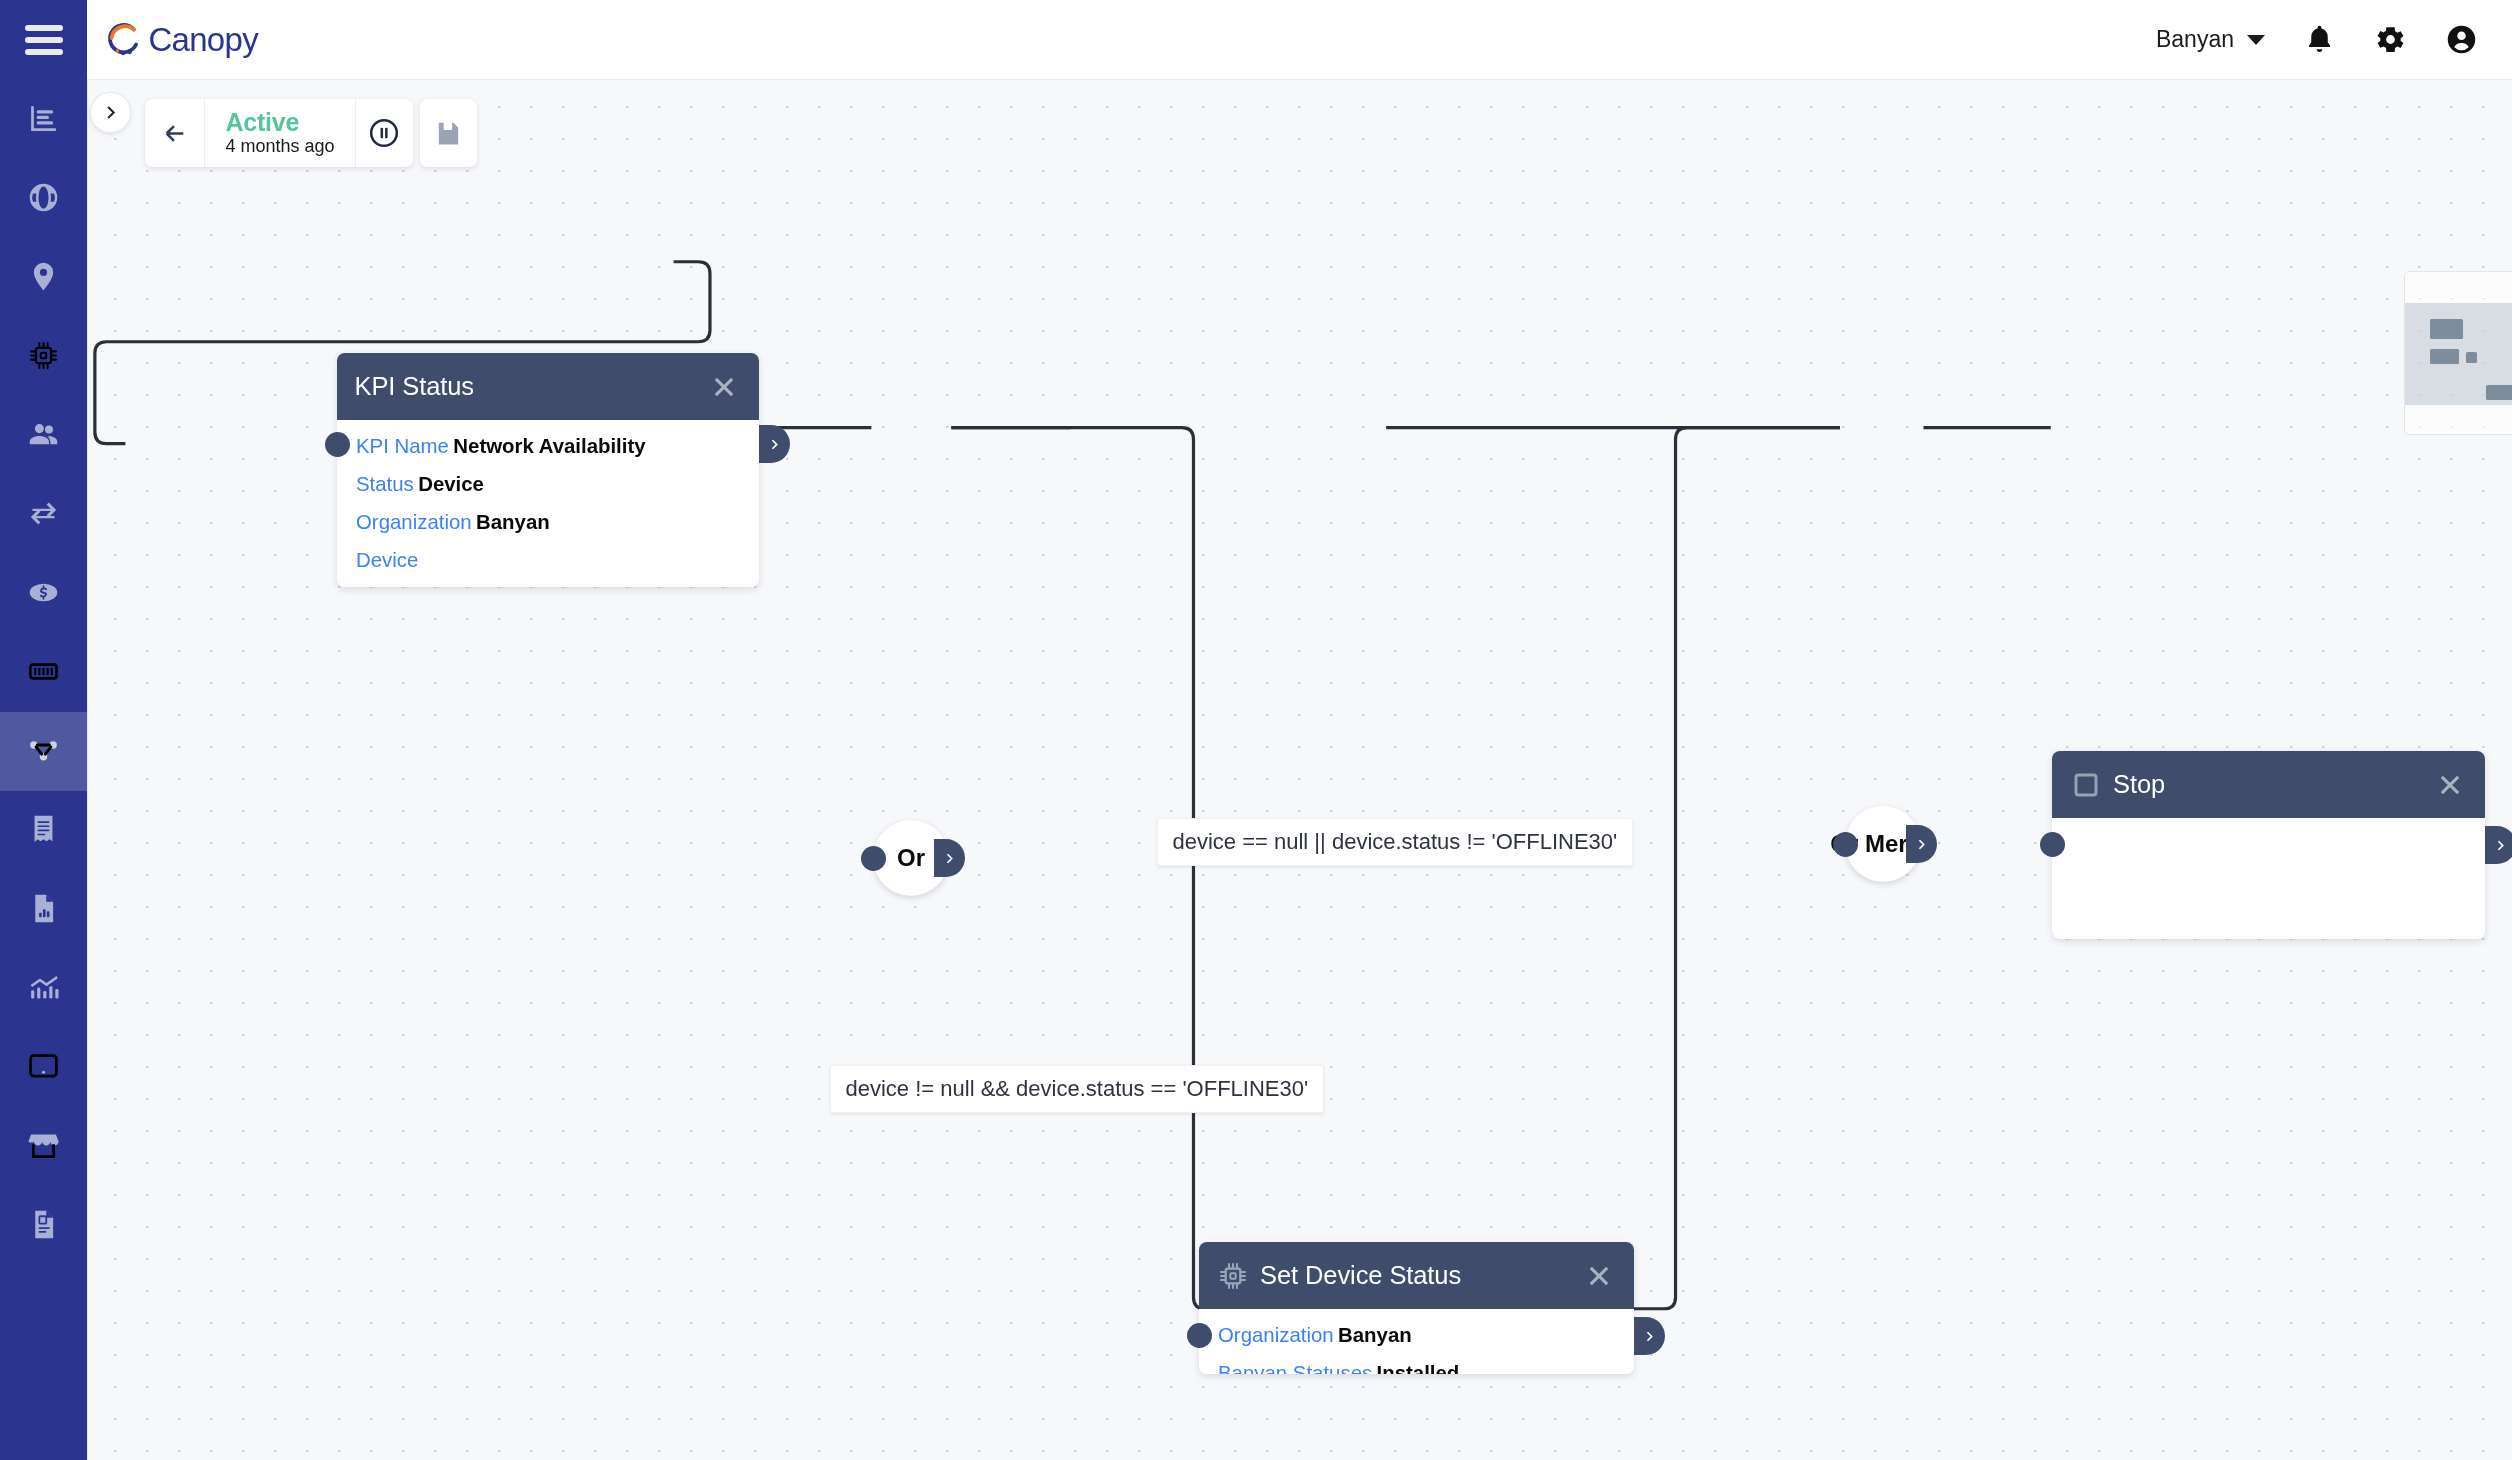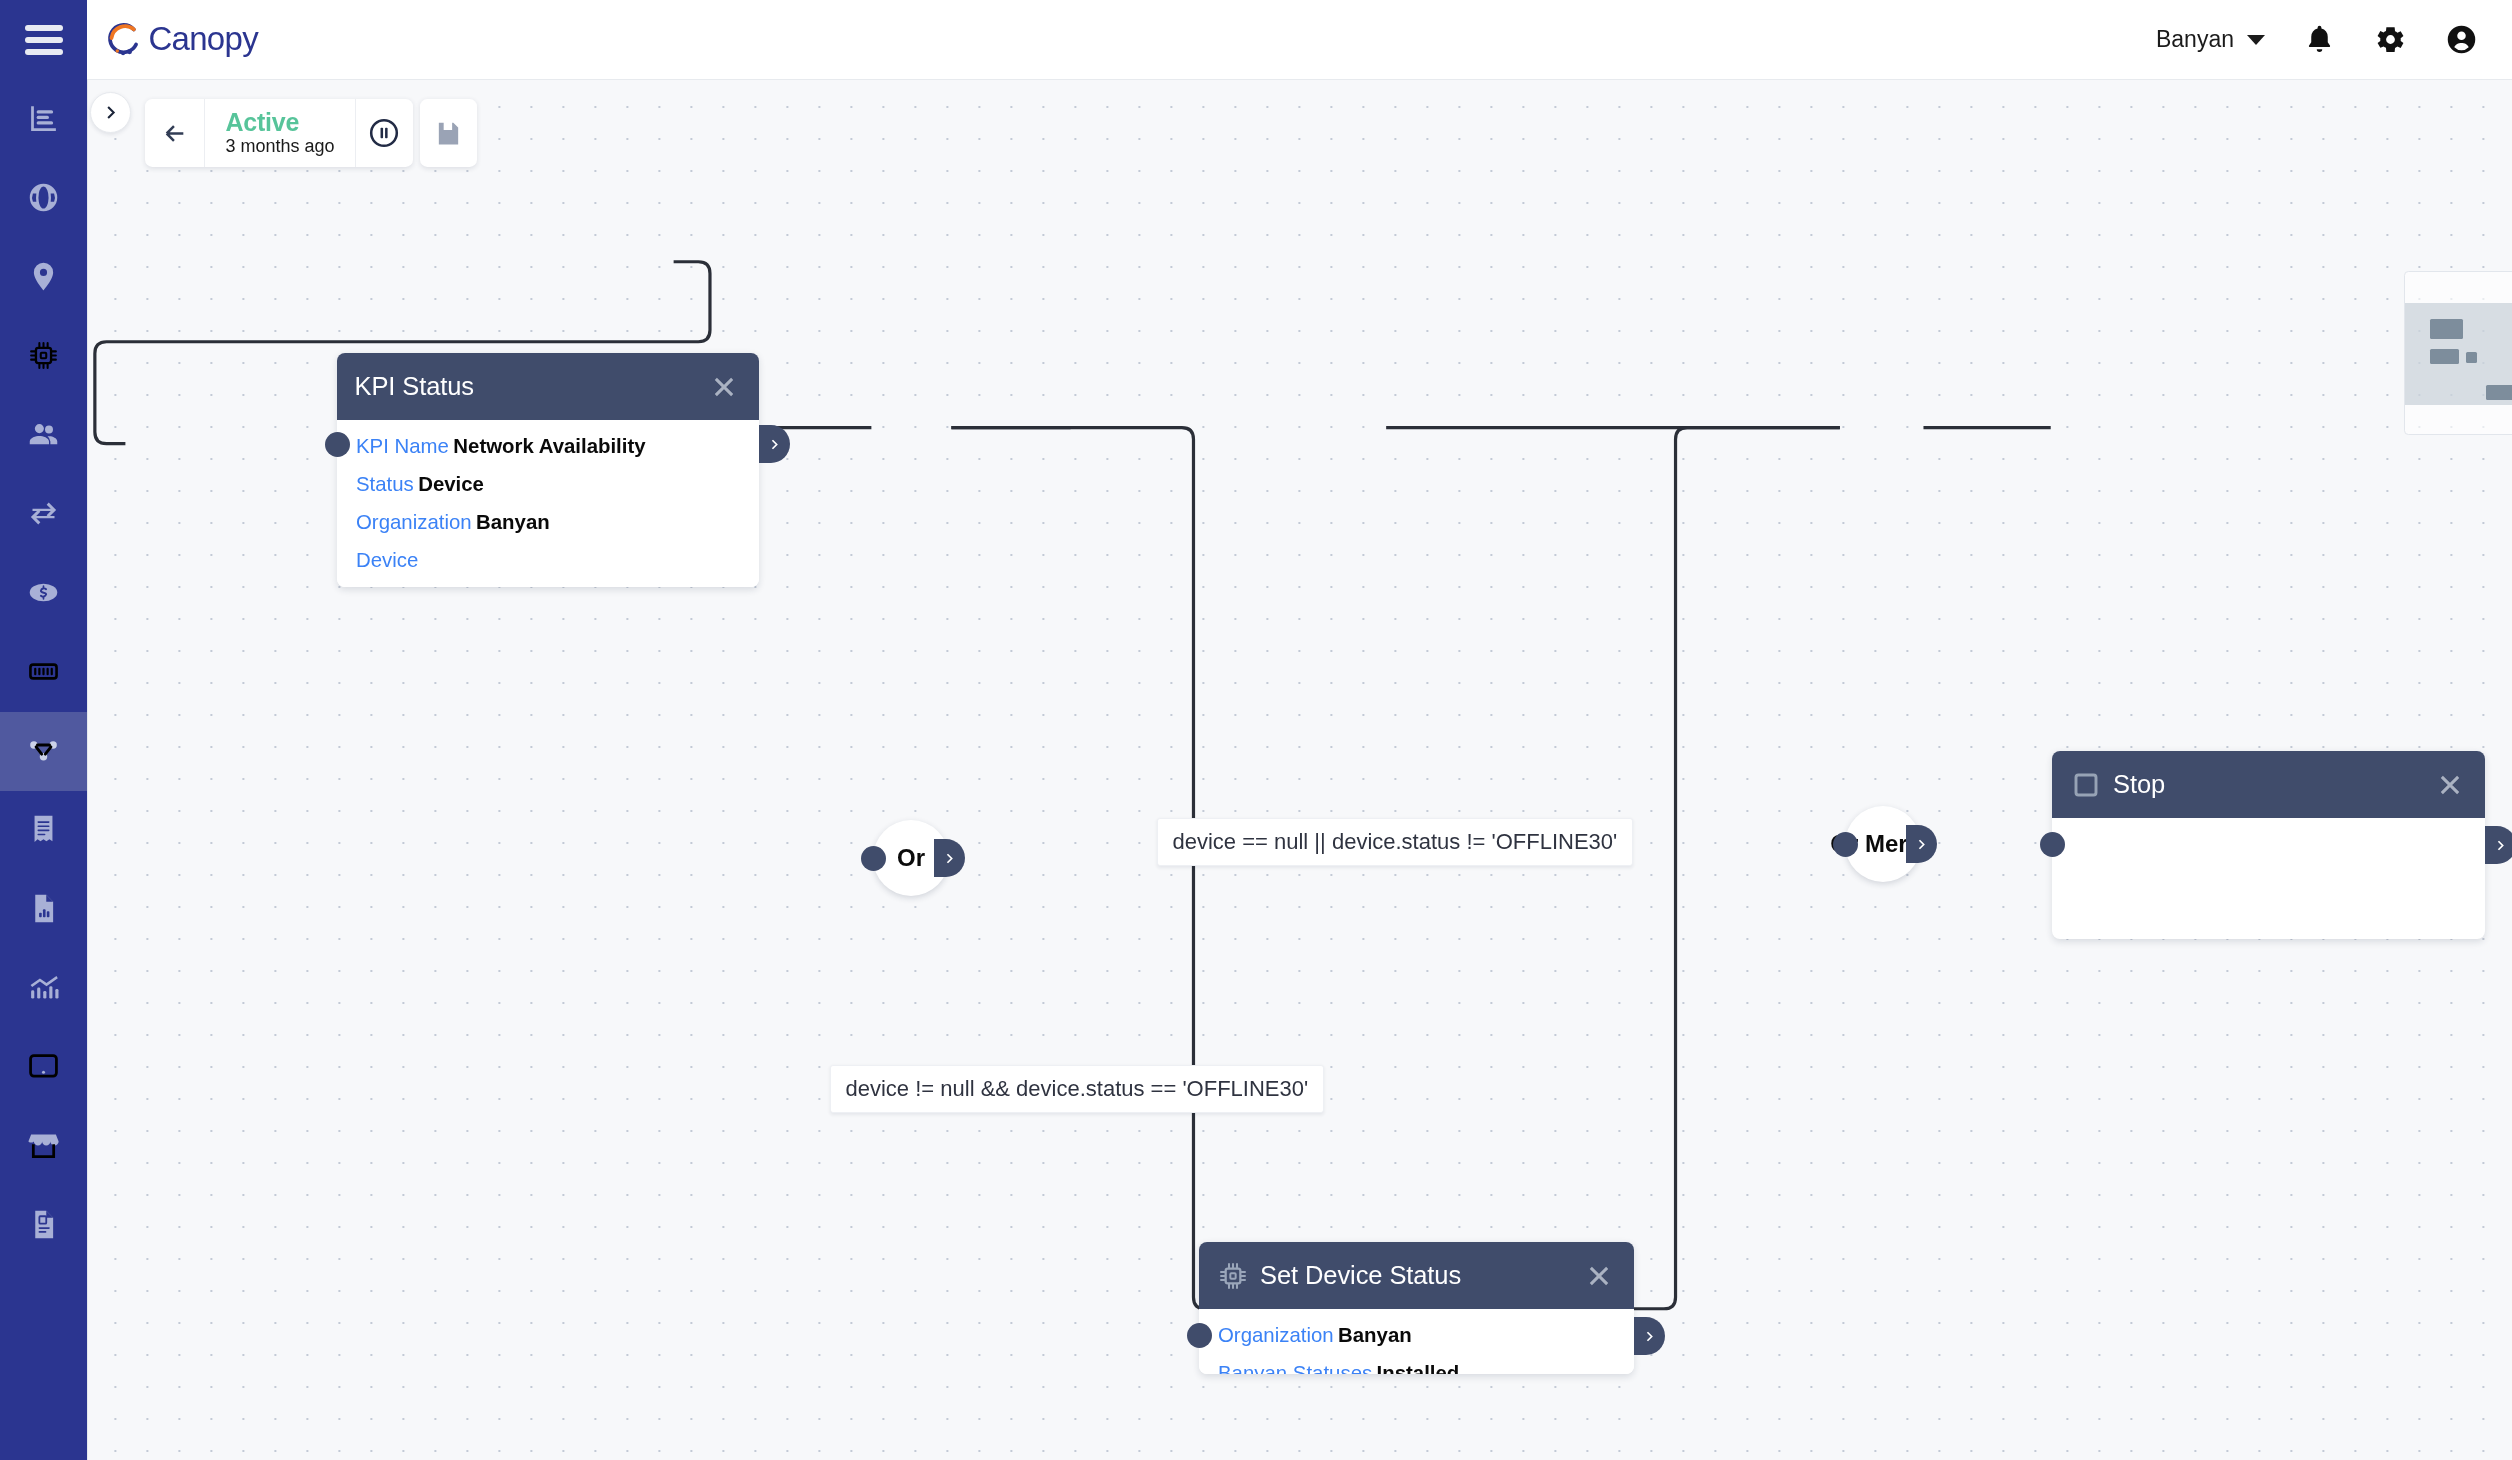"Canopy" .brand { align-items: flex-start -> center }
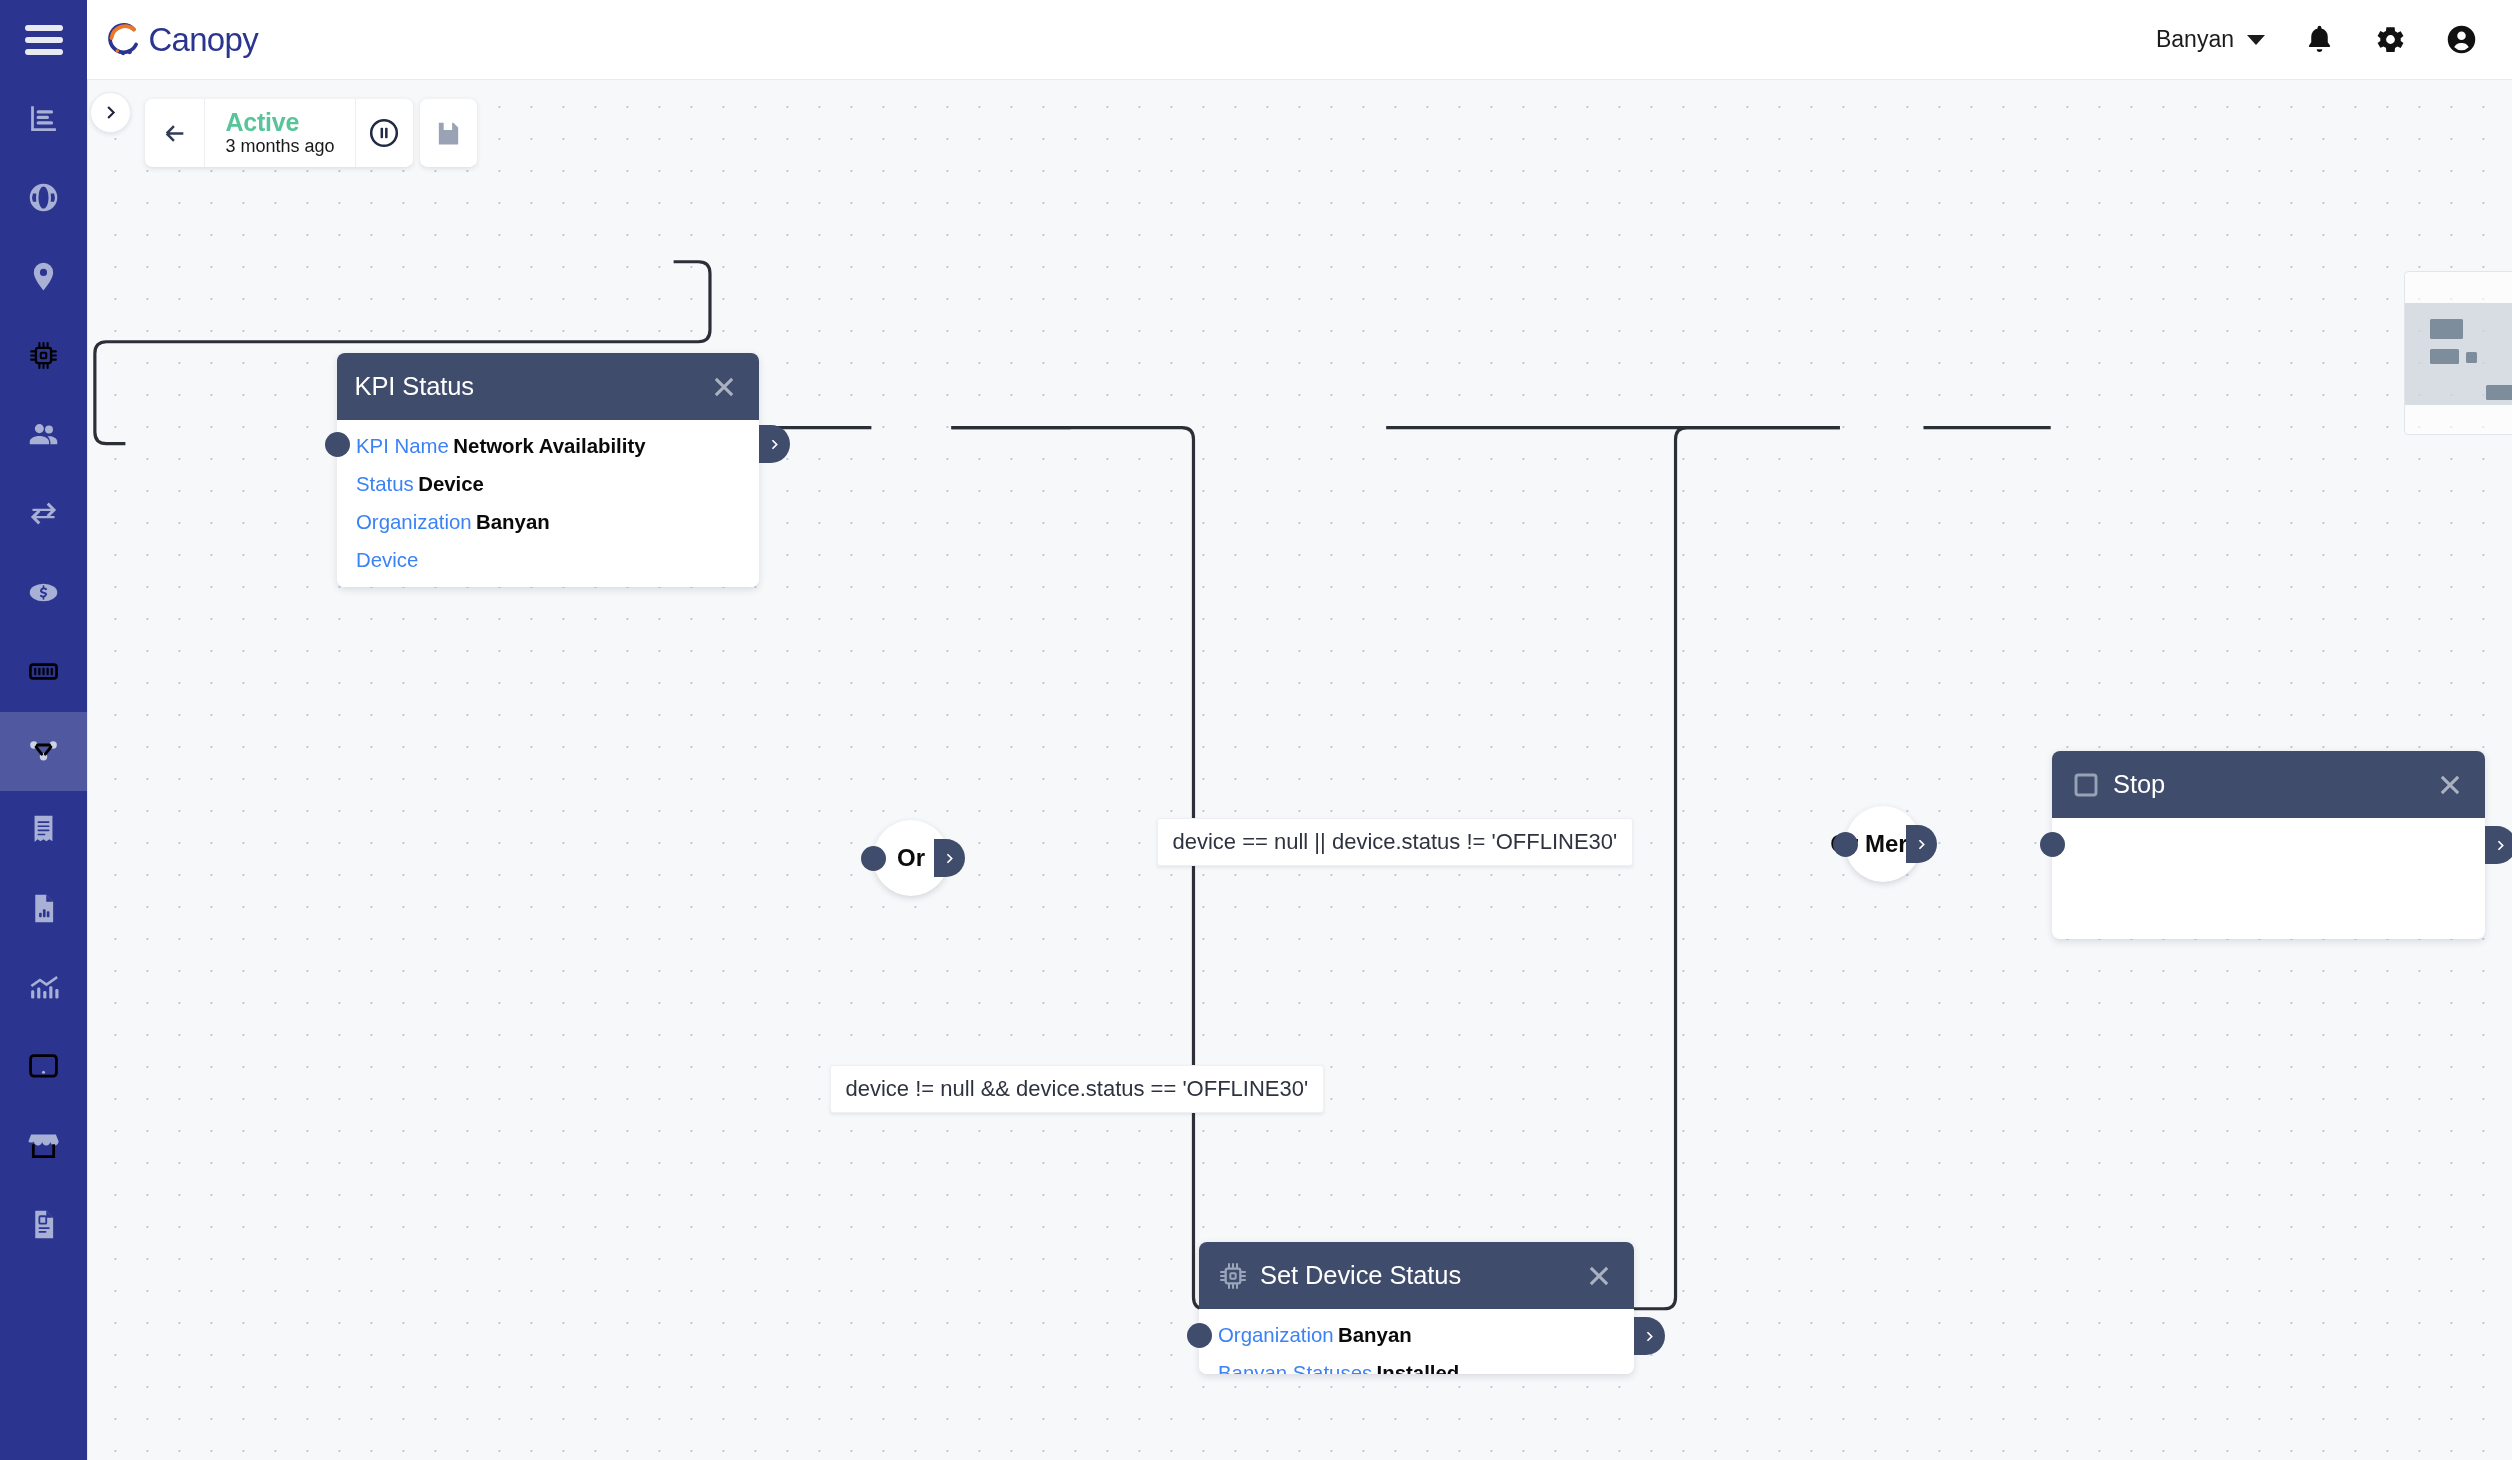"3 months ago" div.ago { text: 3 -> 4 }
